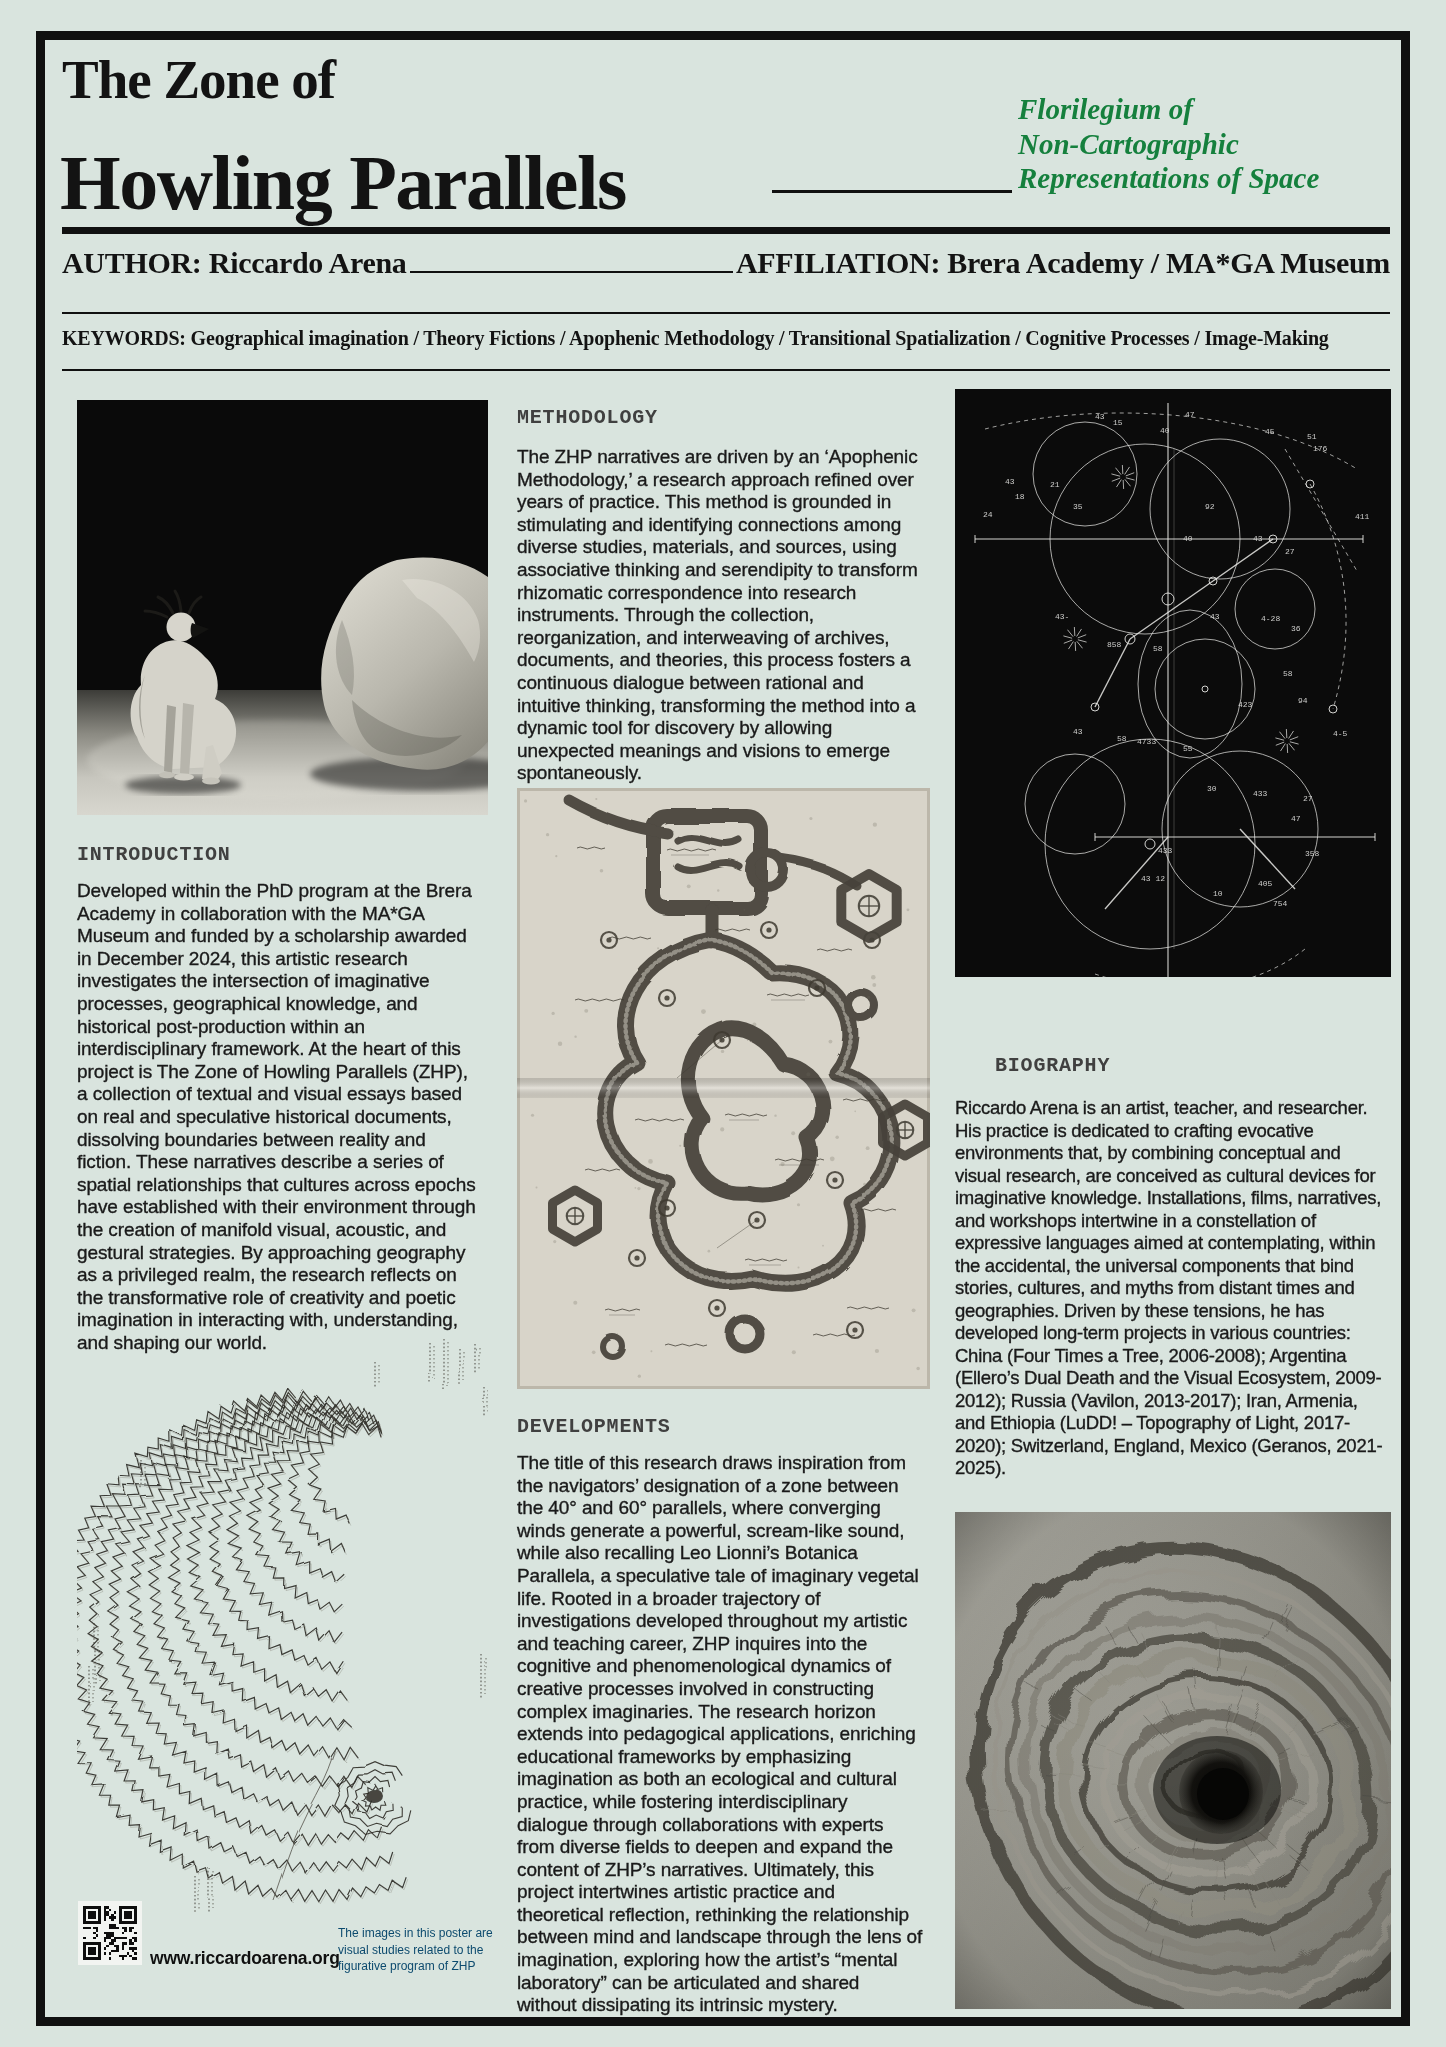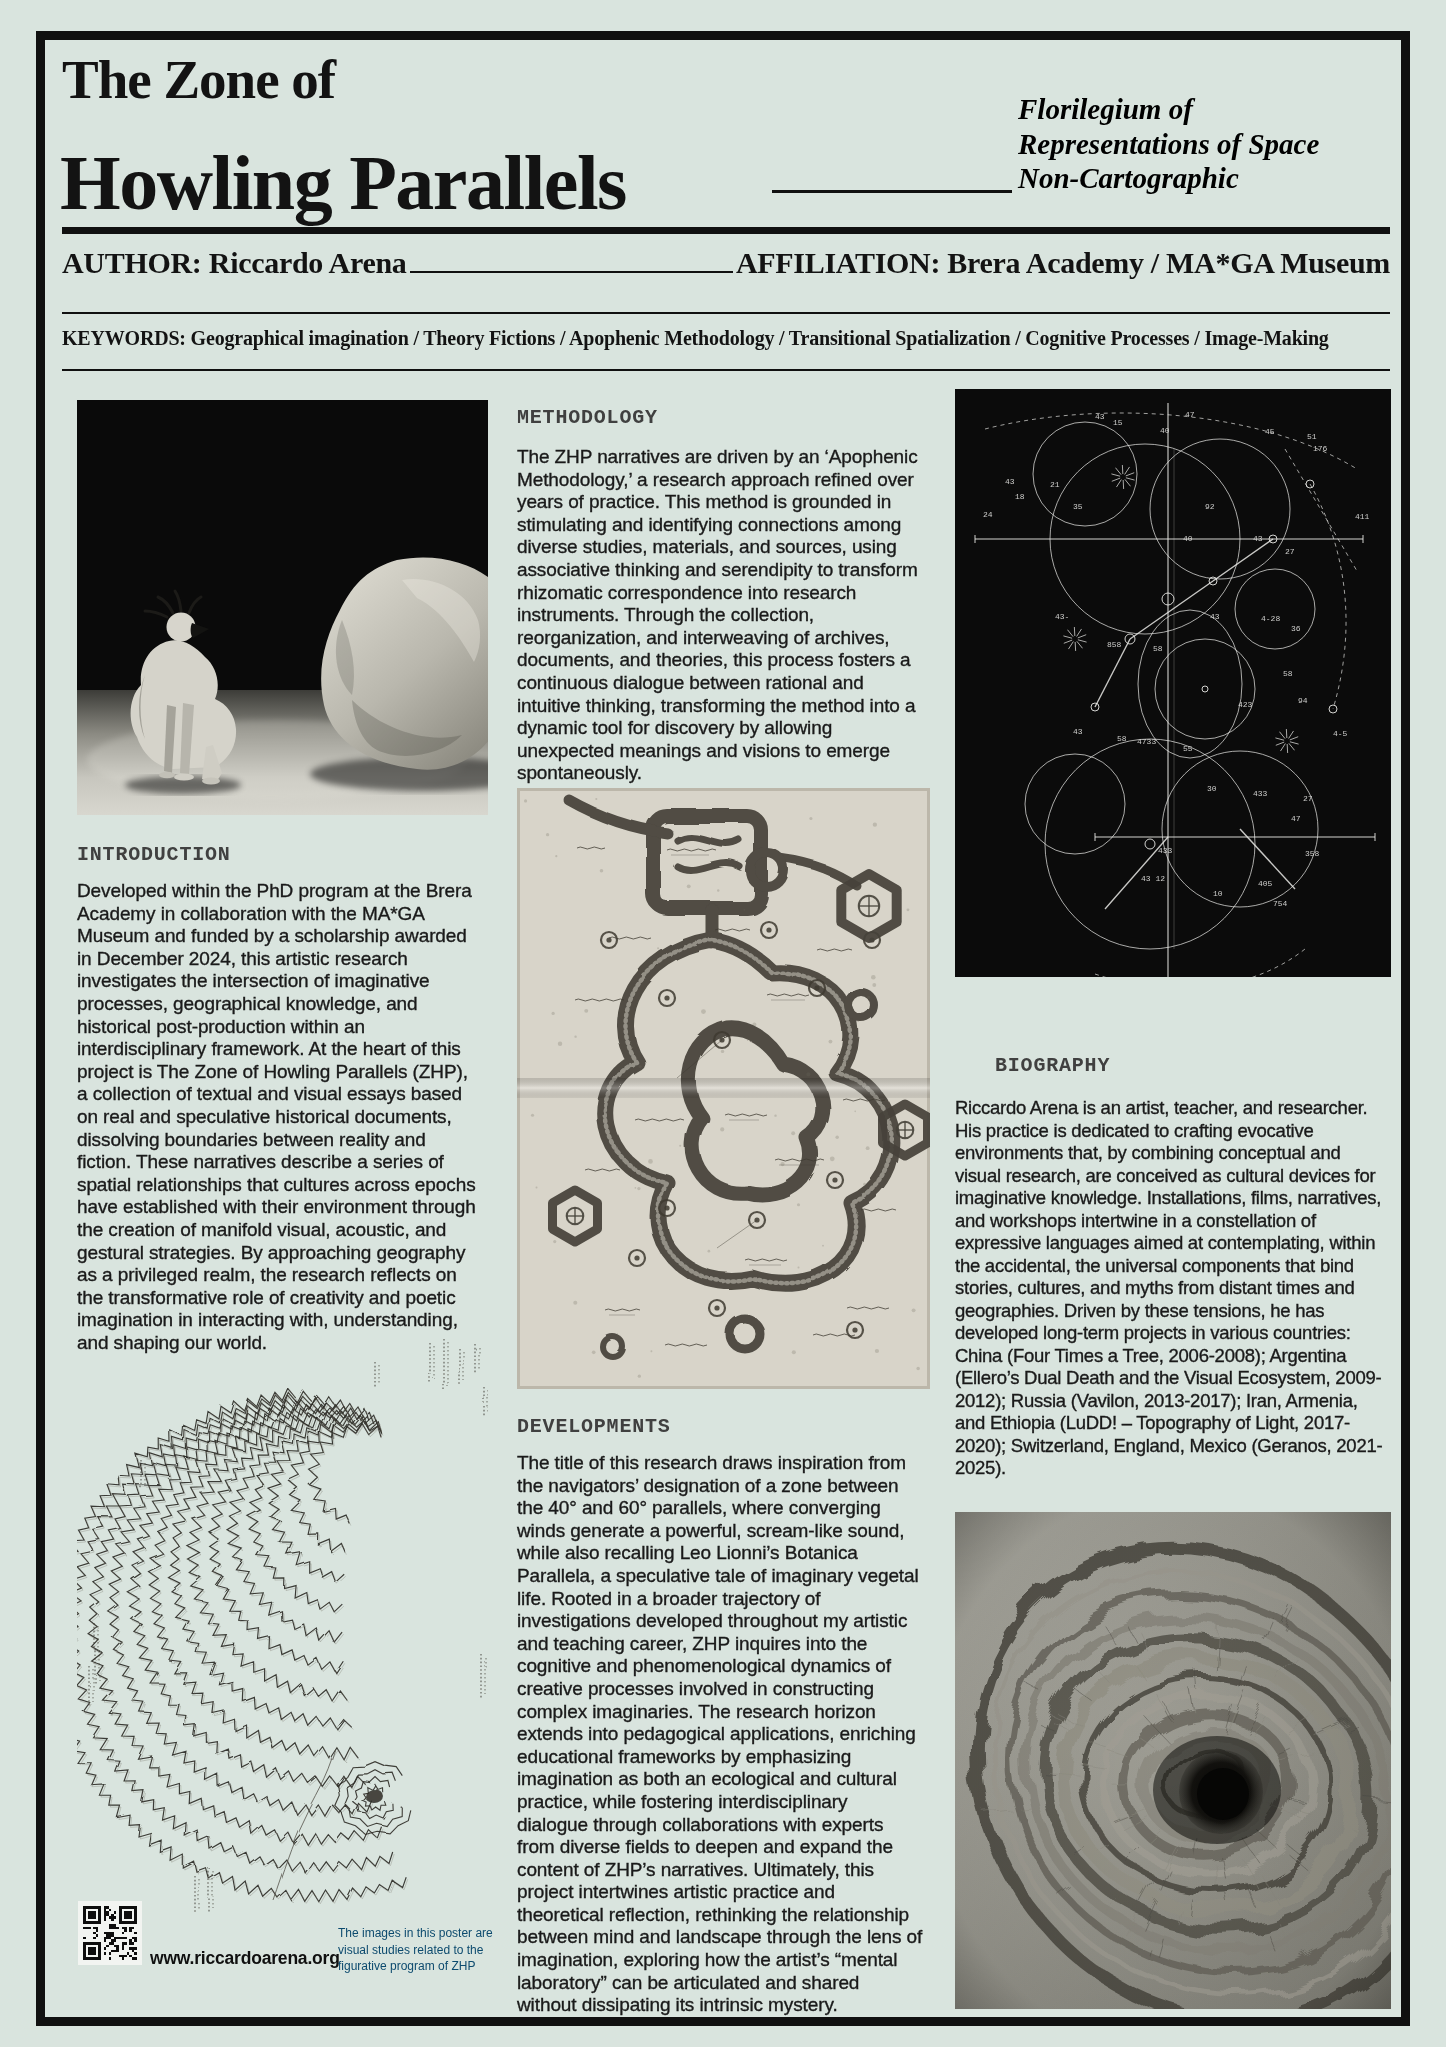"Florilegium of" .subtitle { color: #000000 -> #15803d }
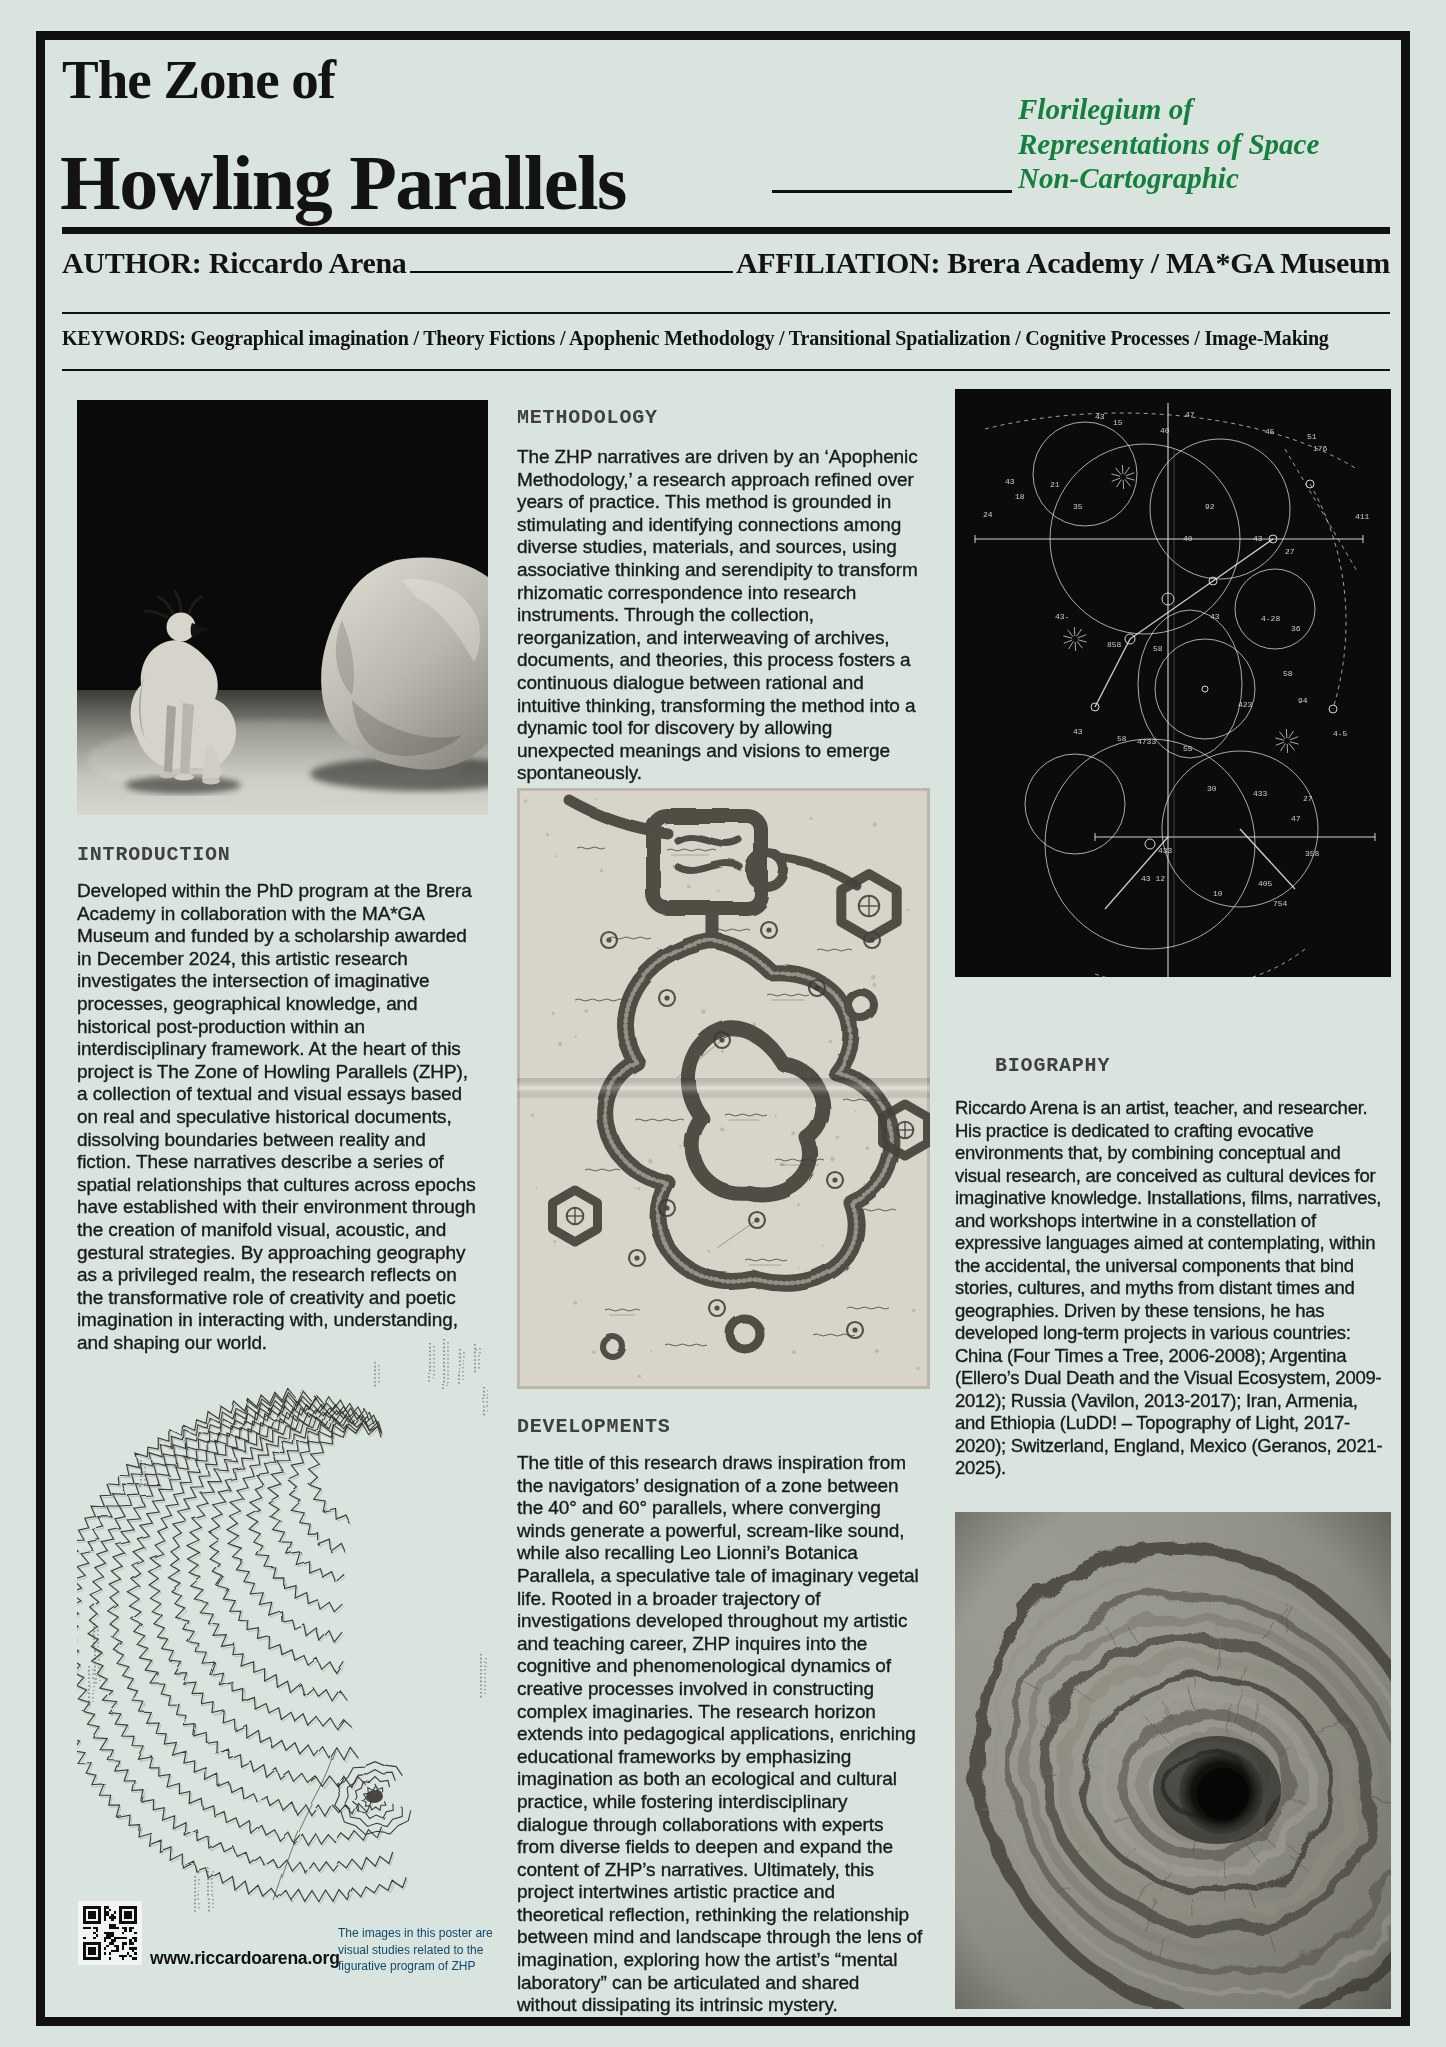"Representations of Space" div { order: before "Non-Cartographic" -> after "Non-Cartographic" }
